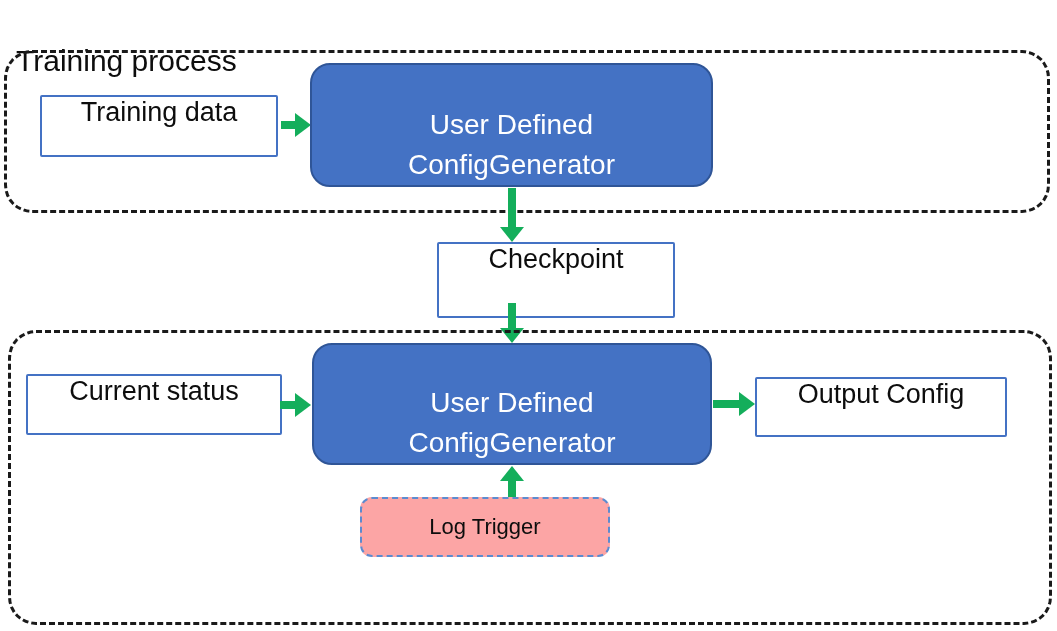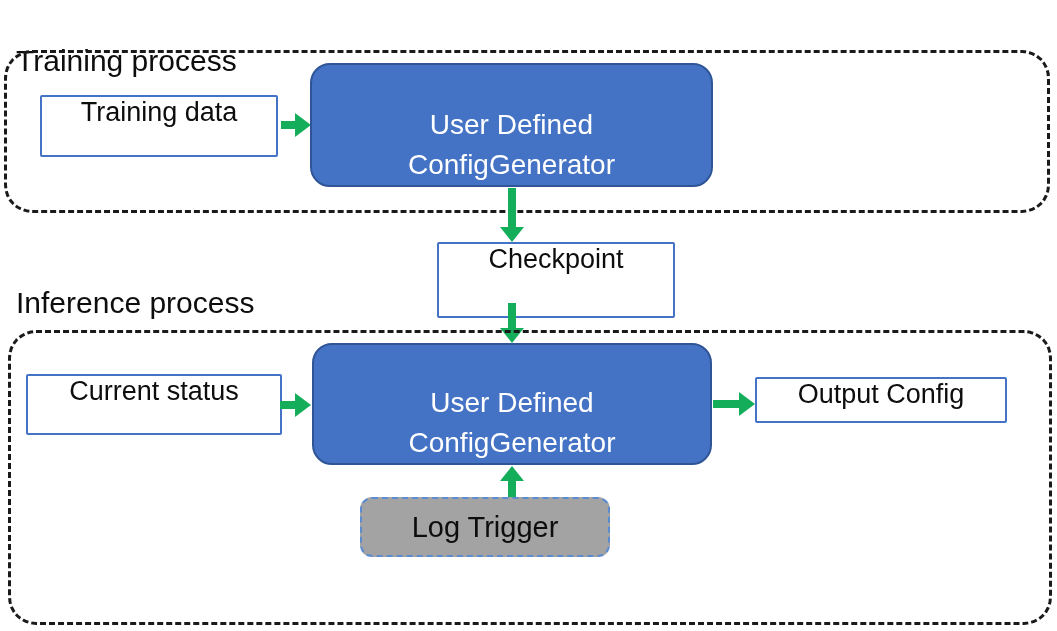"Inference process" div.section-label { html: <div>Inference process</div> -> none }
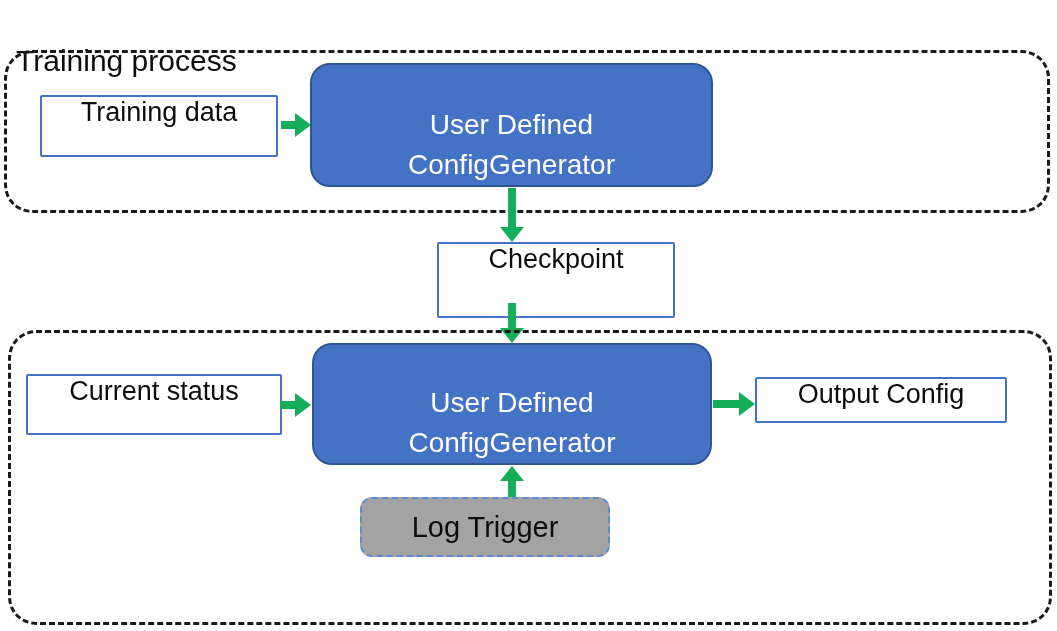"Output Config" [data-name="output-config-box"] { height: 46px -> 60px }
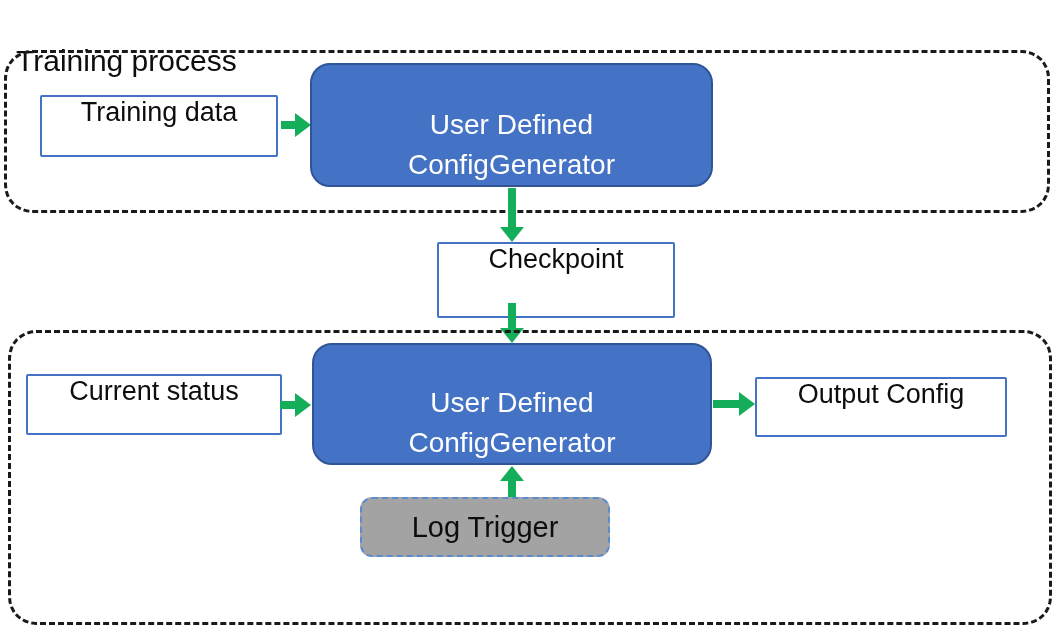"Log Trigger" .trigger-box { background: #a3a3a3 -> #fca5a5; font-size: 29px -> 22px }
